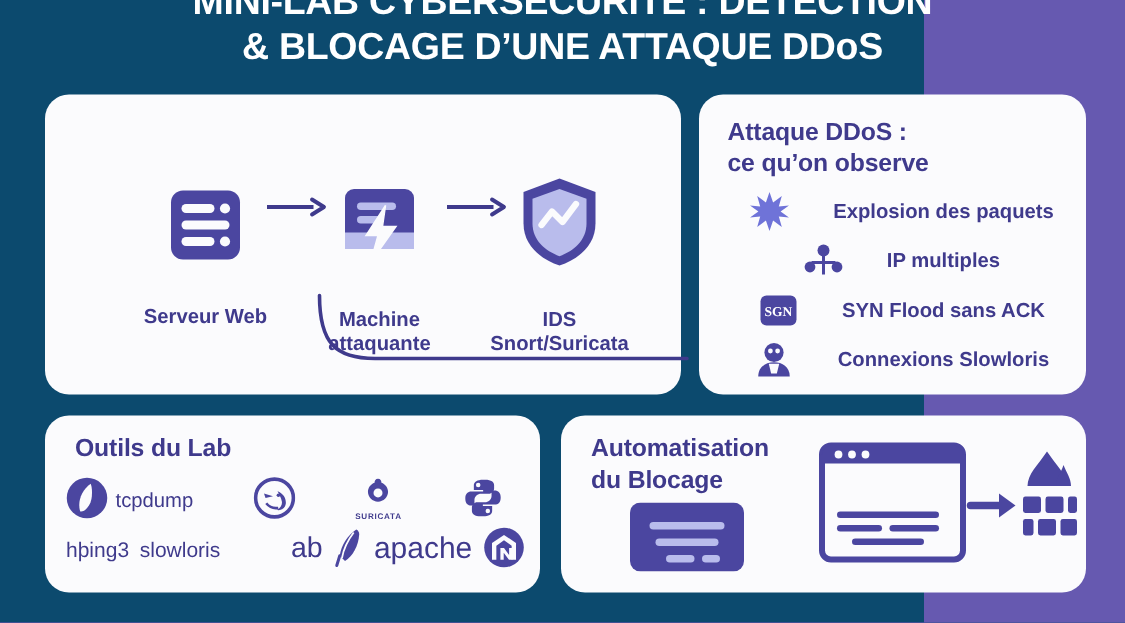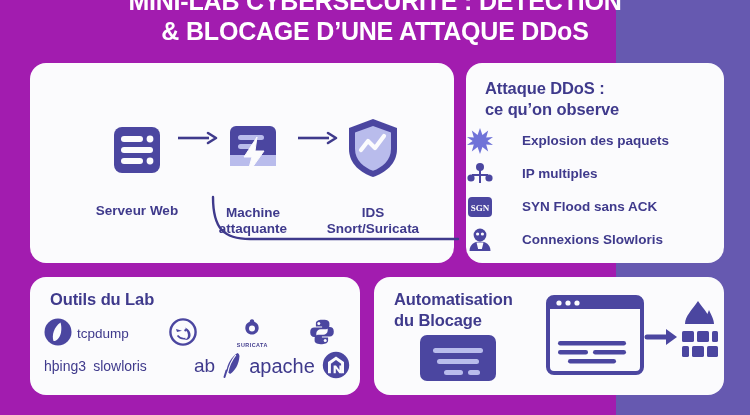"MINI-LAB CYBERSÉCURITÉ : DÉTECTION" #root { background: #a21caf -> #0c4a6e }
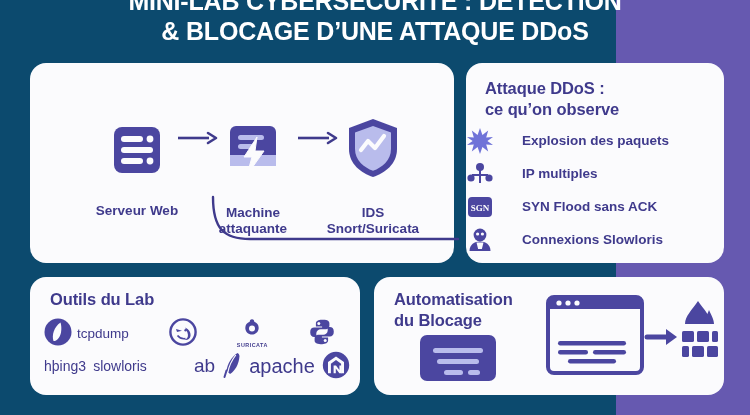"Explosion des paquets" .obs-row { justify-content: none -> center; left: 0 -> 13px }
